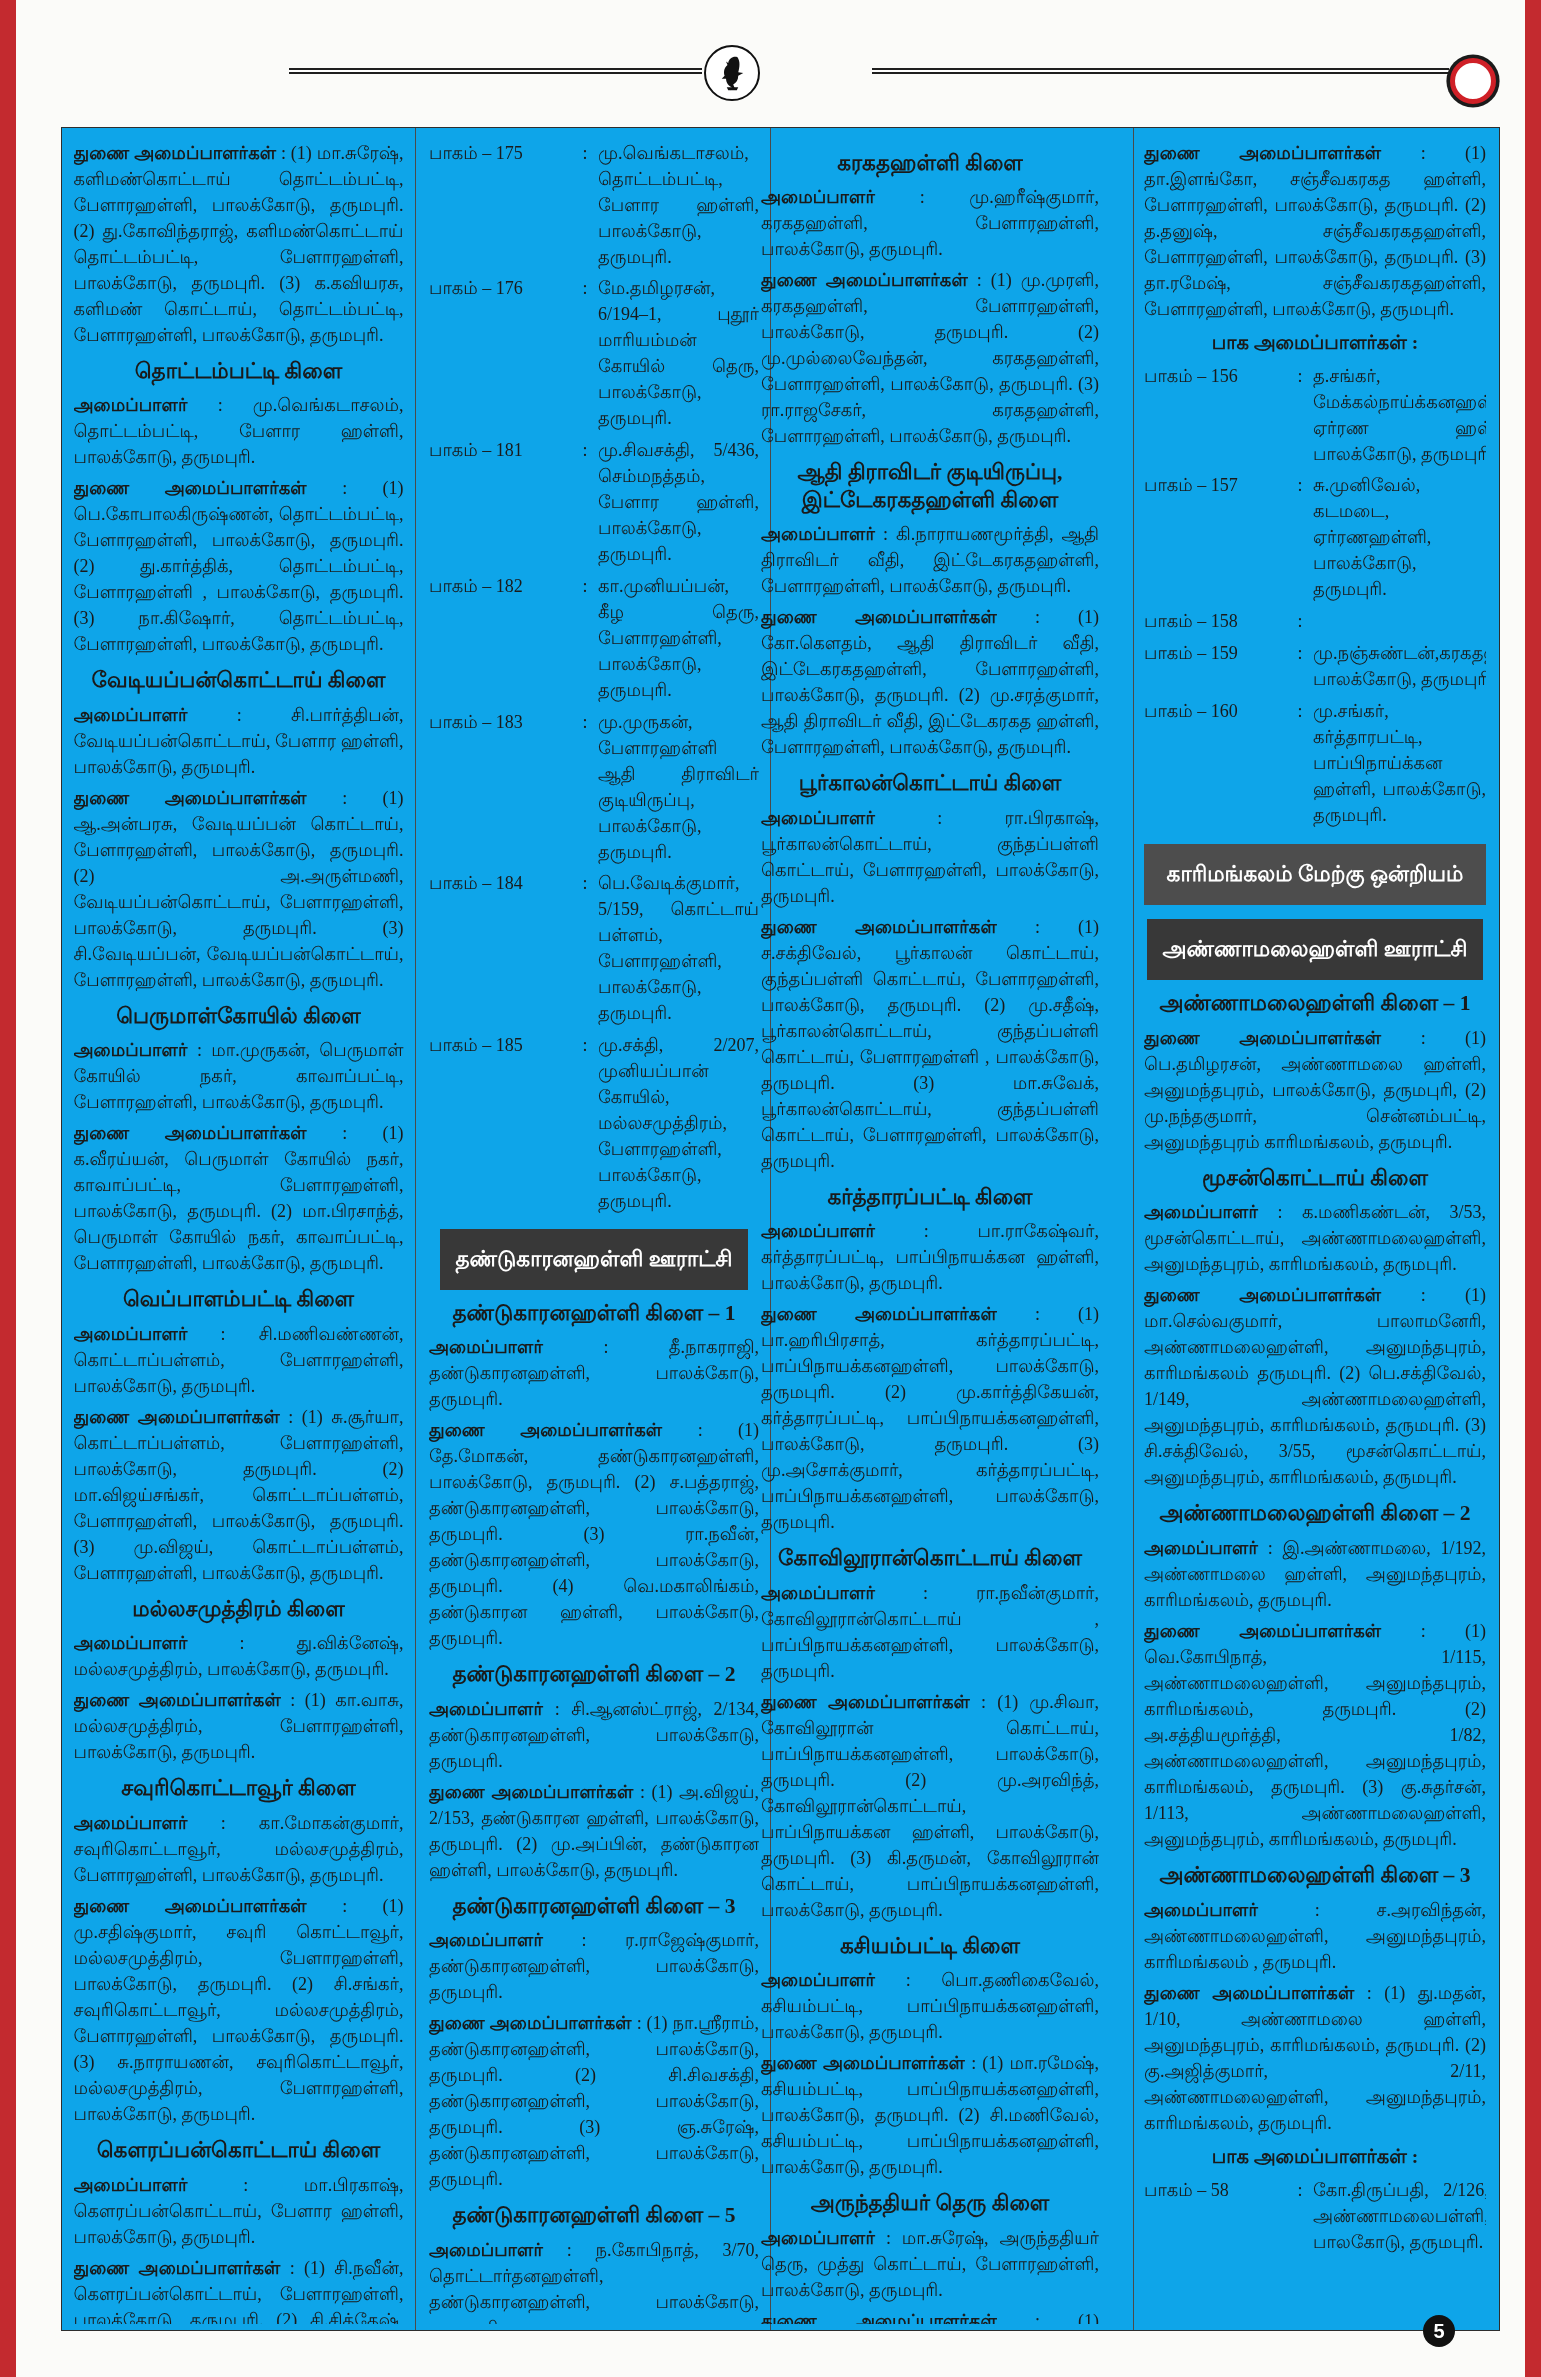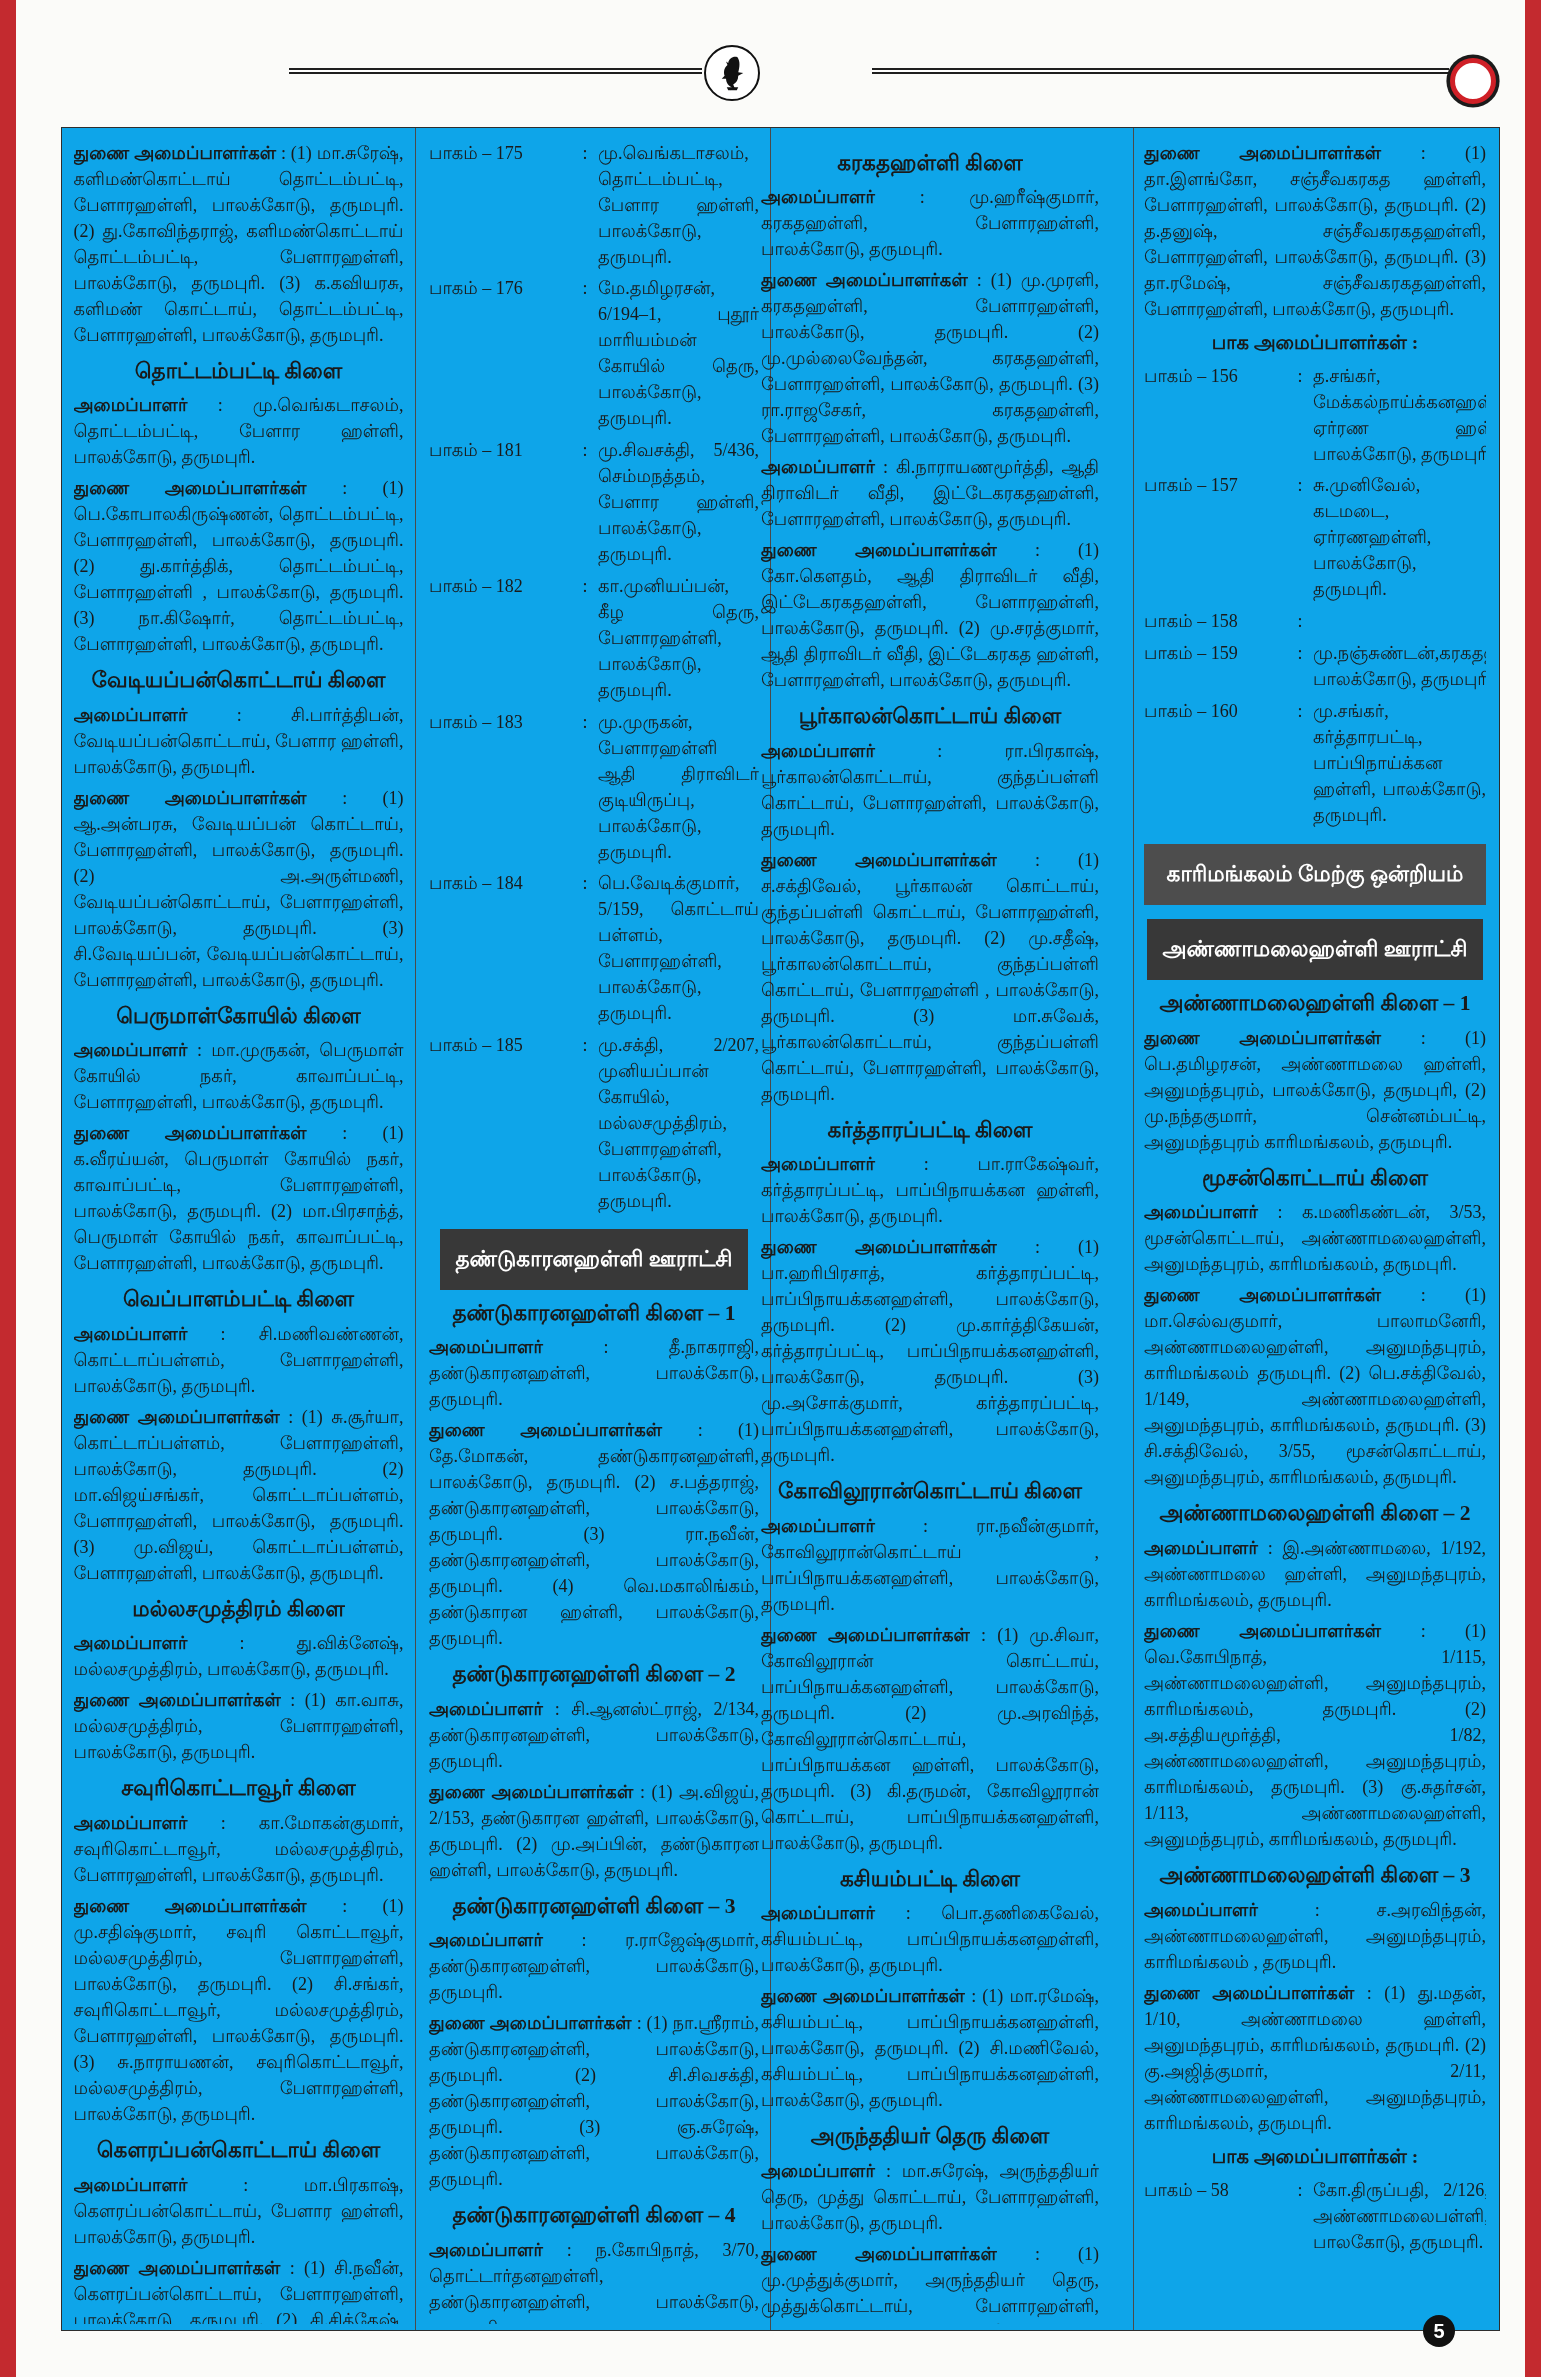"ஆதி திராவிடர் குடியிருப்பு," div.heading { html: none -> <div>ஆதி திராவிடர் குடியிருப்பு, இட்டேகரகதஹள்ளி கிளை</div> }
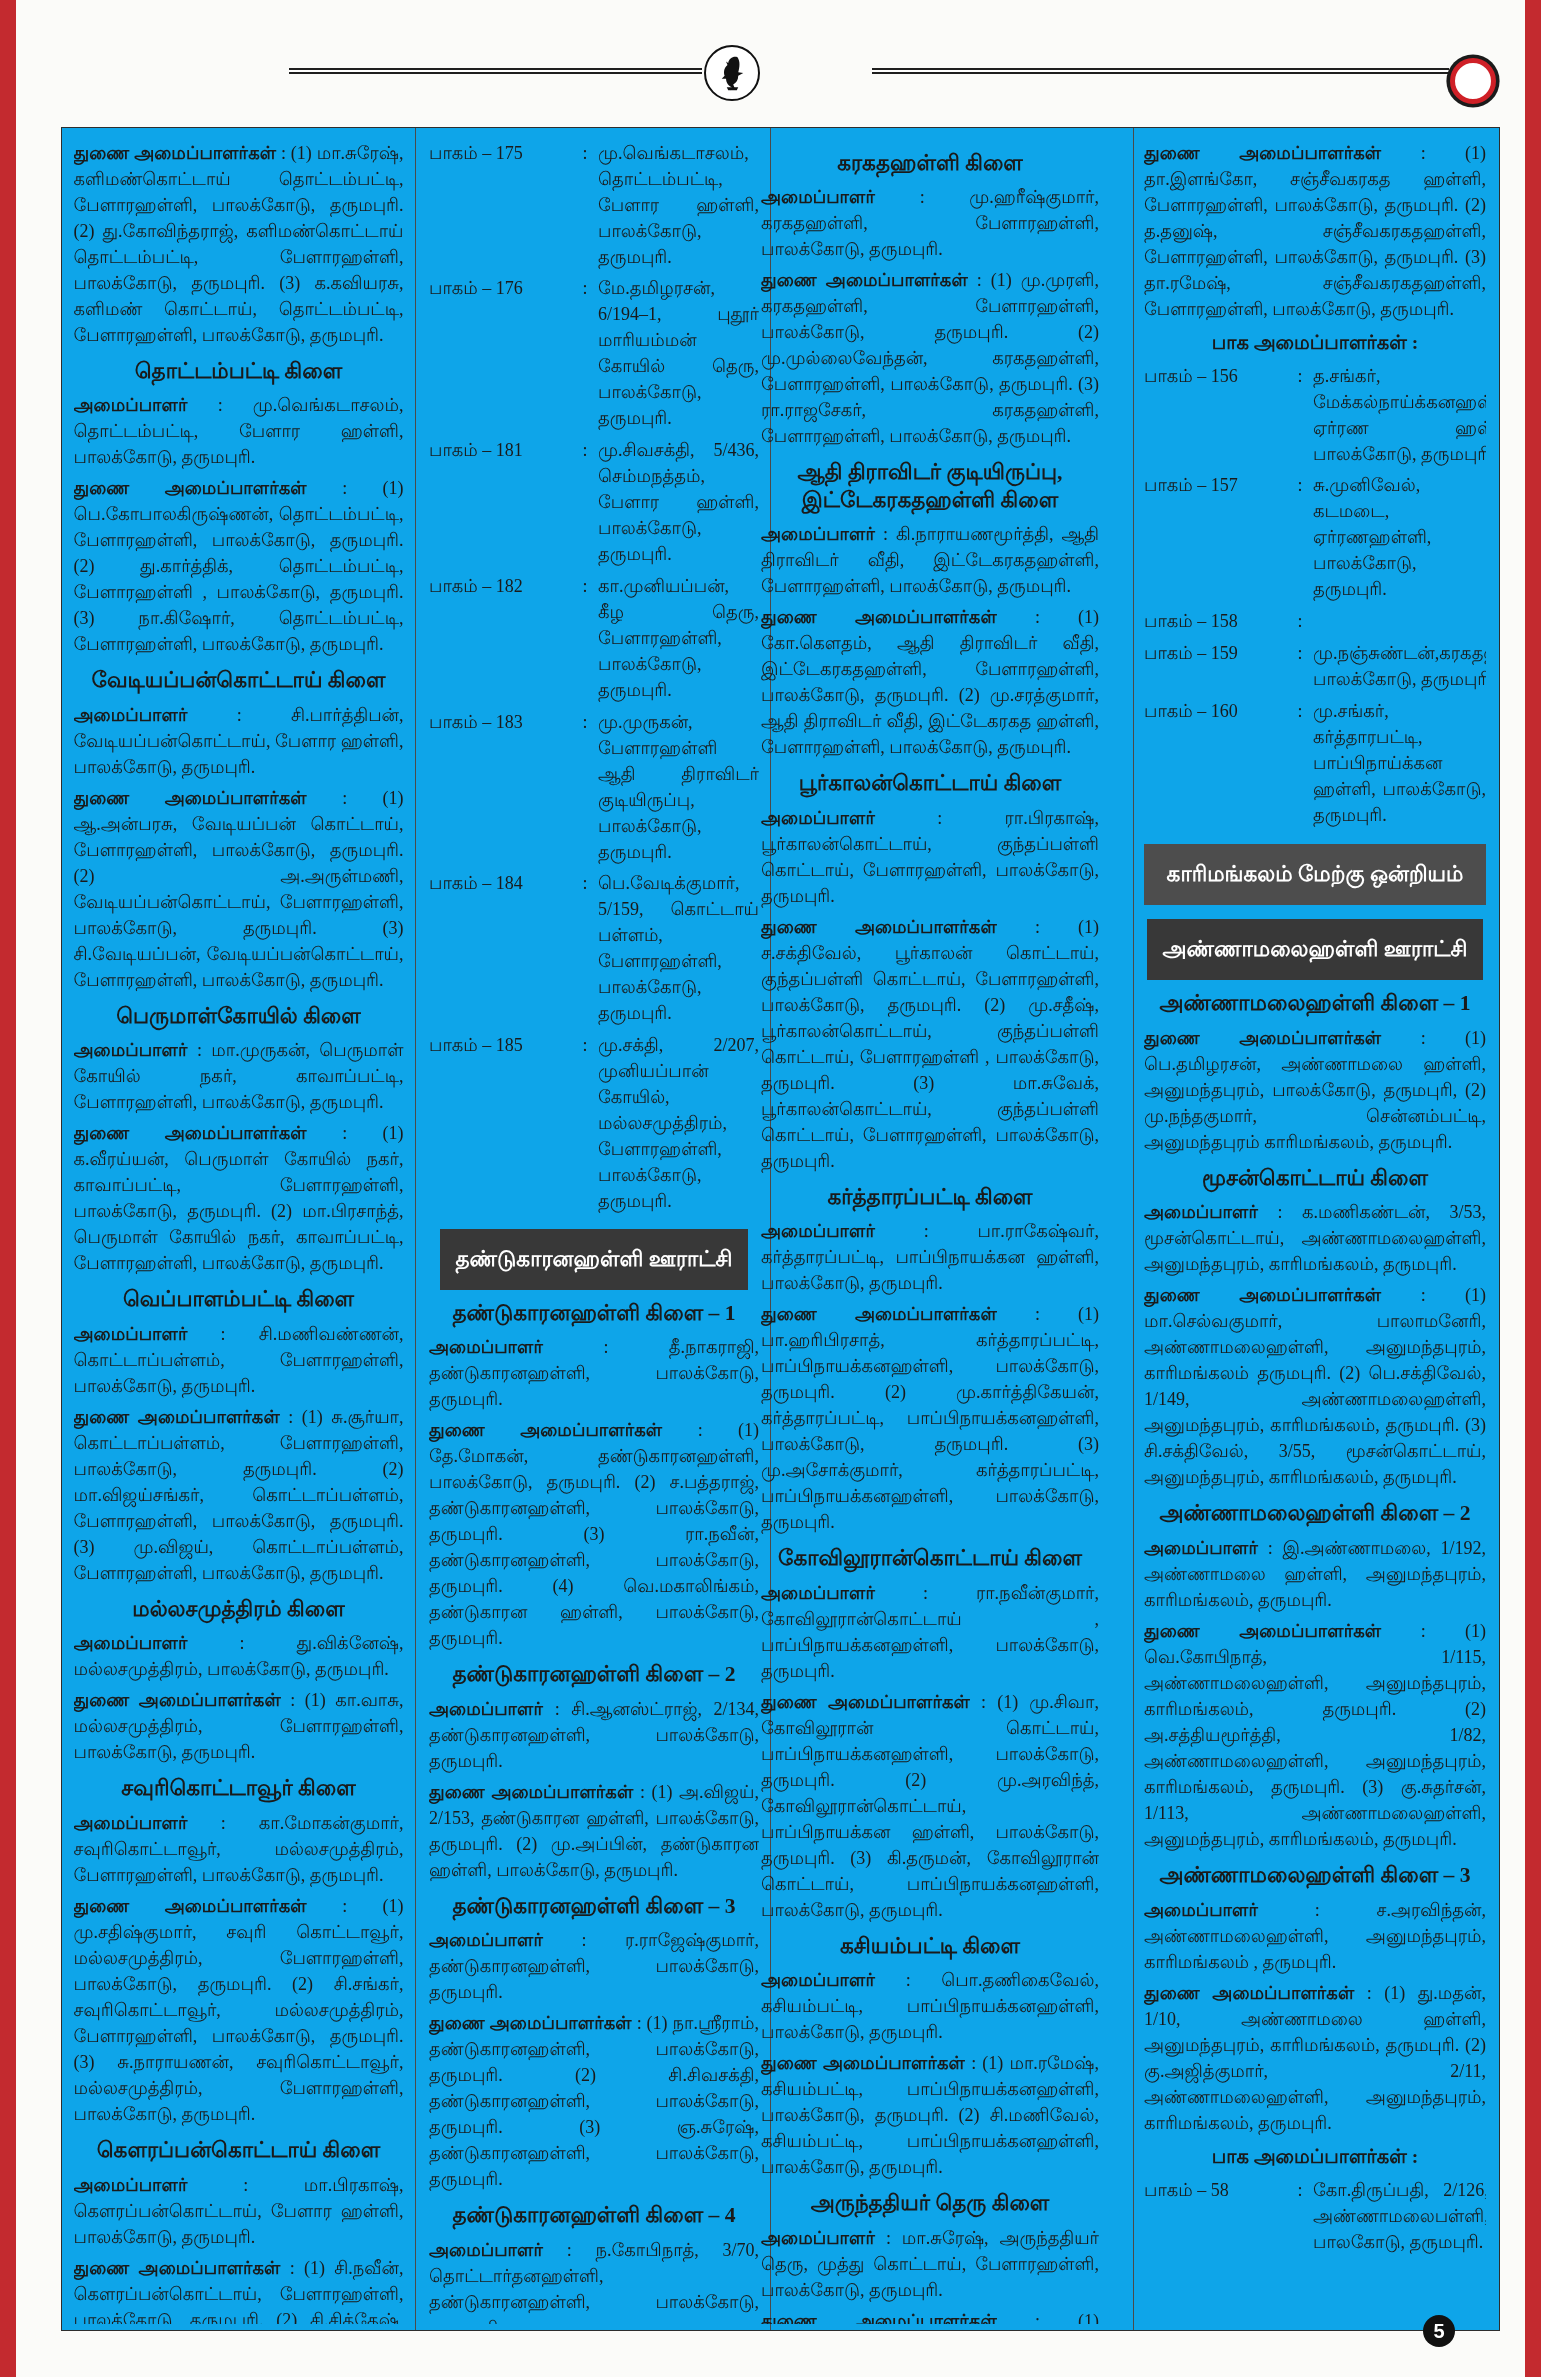"தண்டுகாரனஹள்ளி கிளை – 4" div.heading { text: 4 -> 5 }
